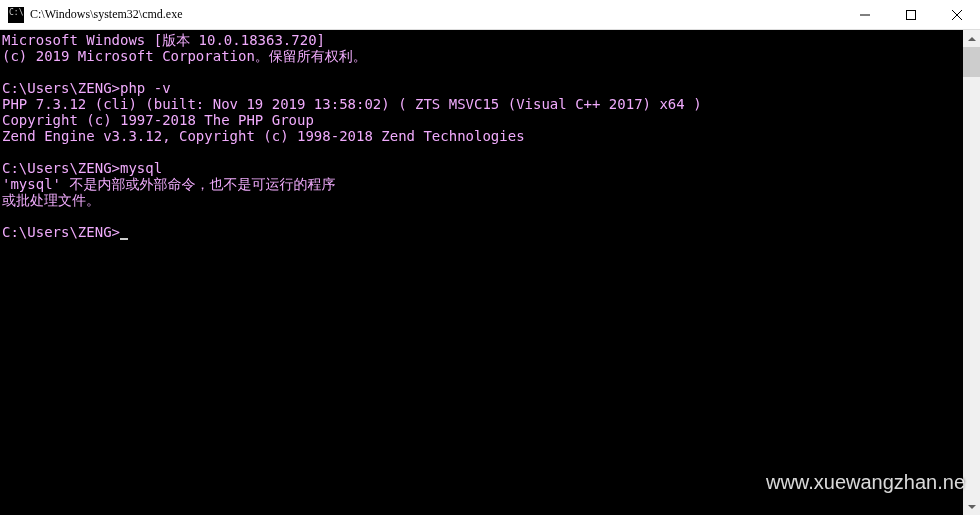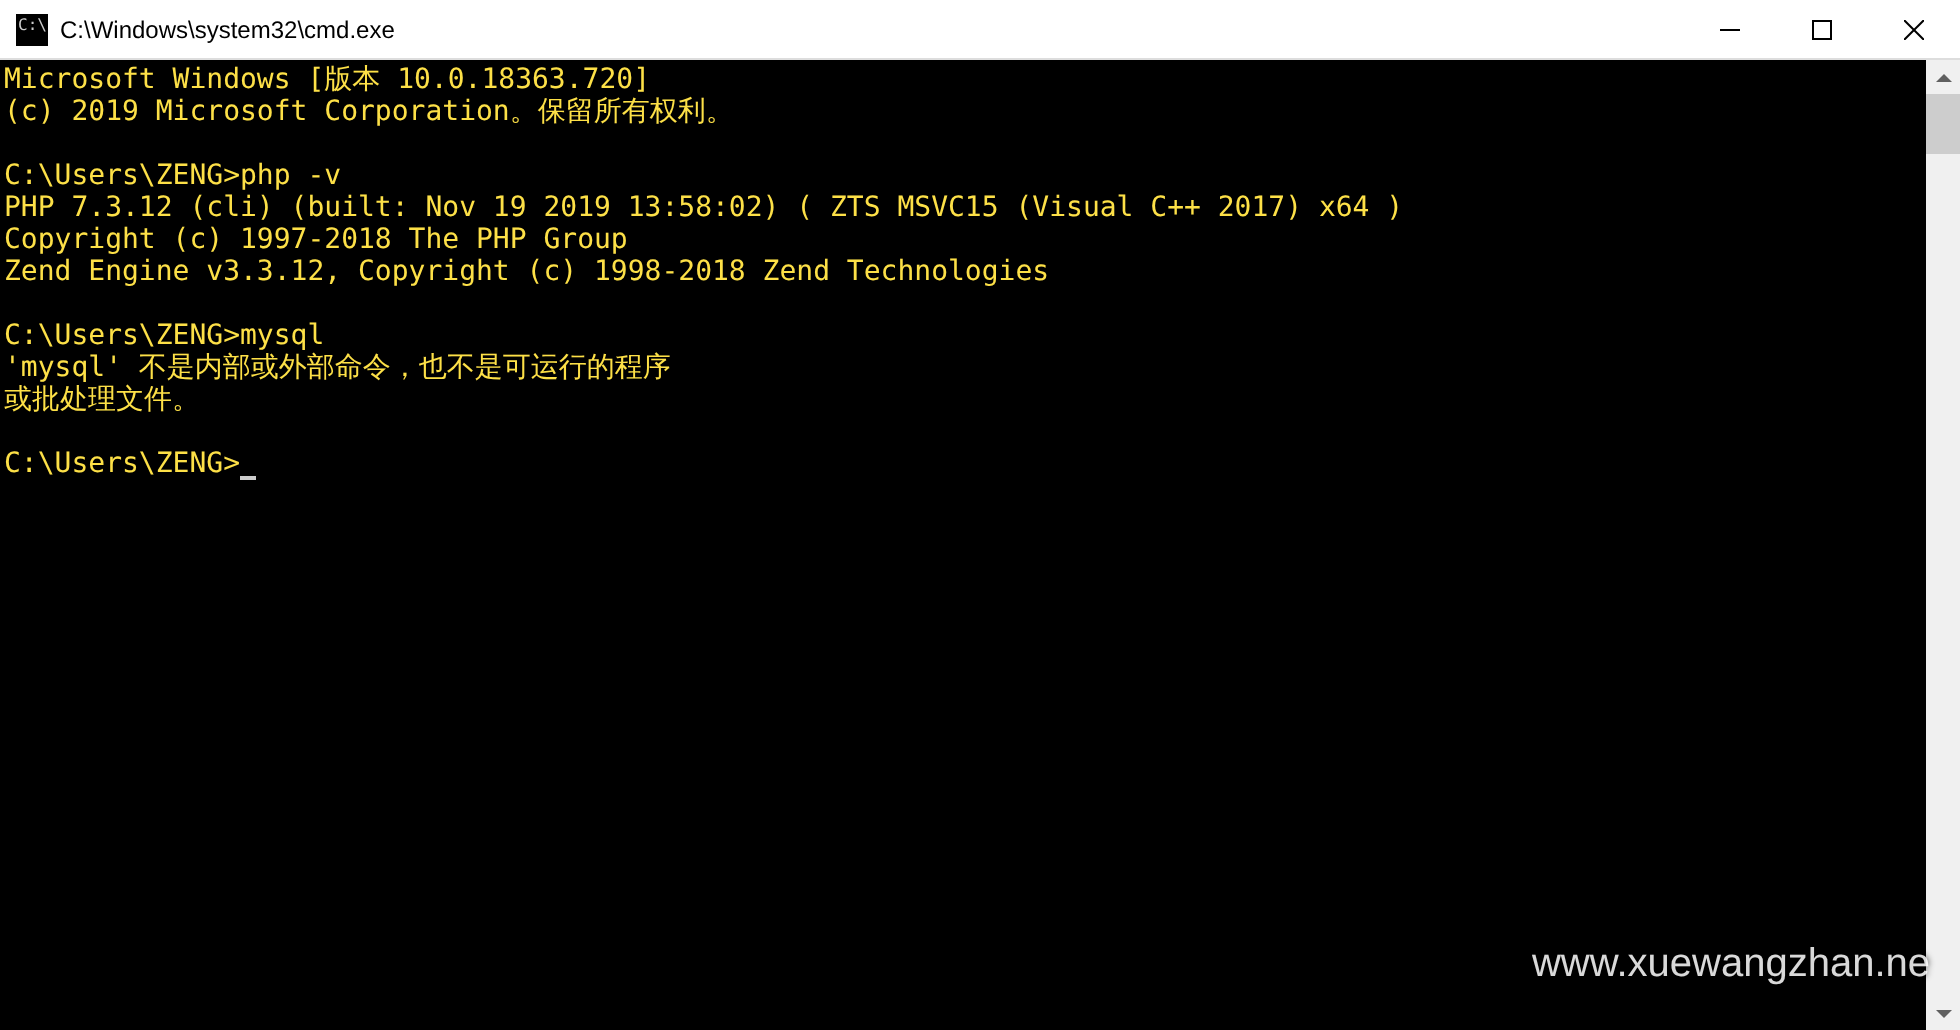"C:\Windows\system32\cmd.exe" .titlebar-title { font-family: Liberation Sans, sans-serif -> Liberation Serif, serif }
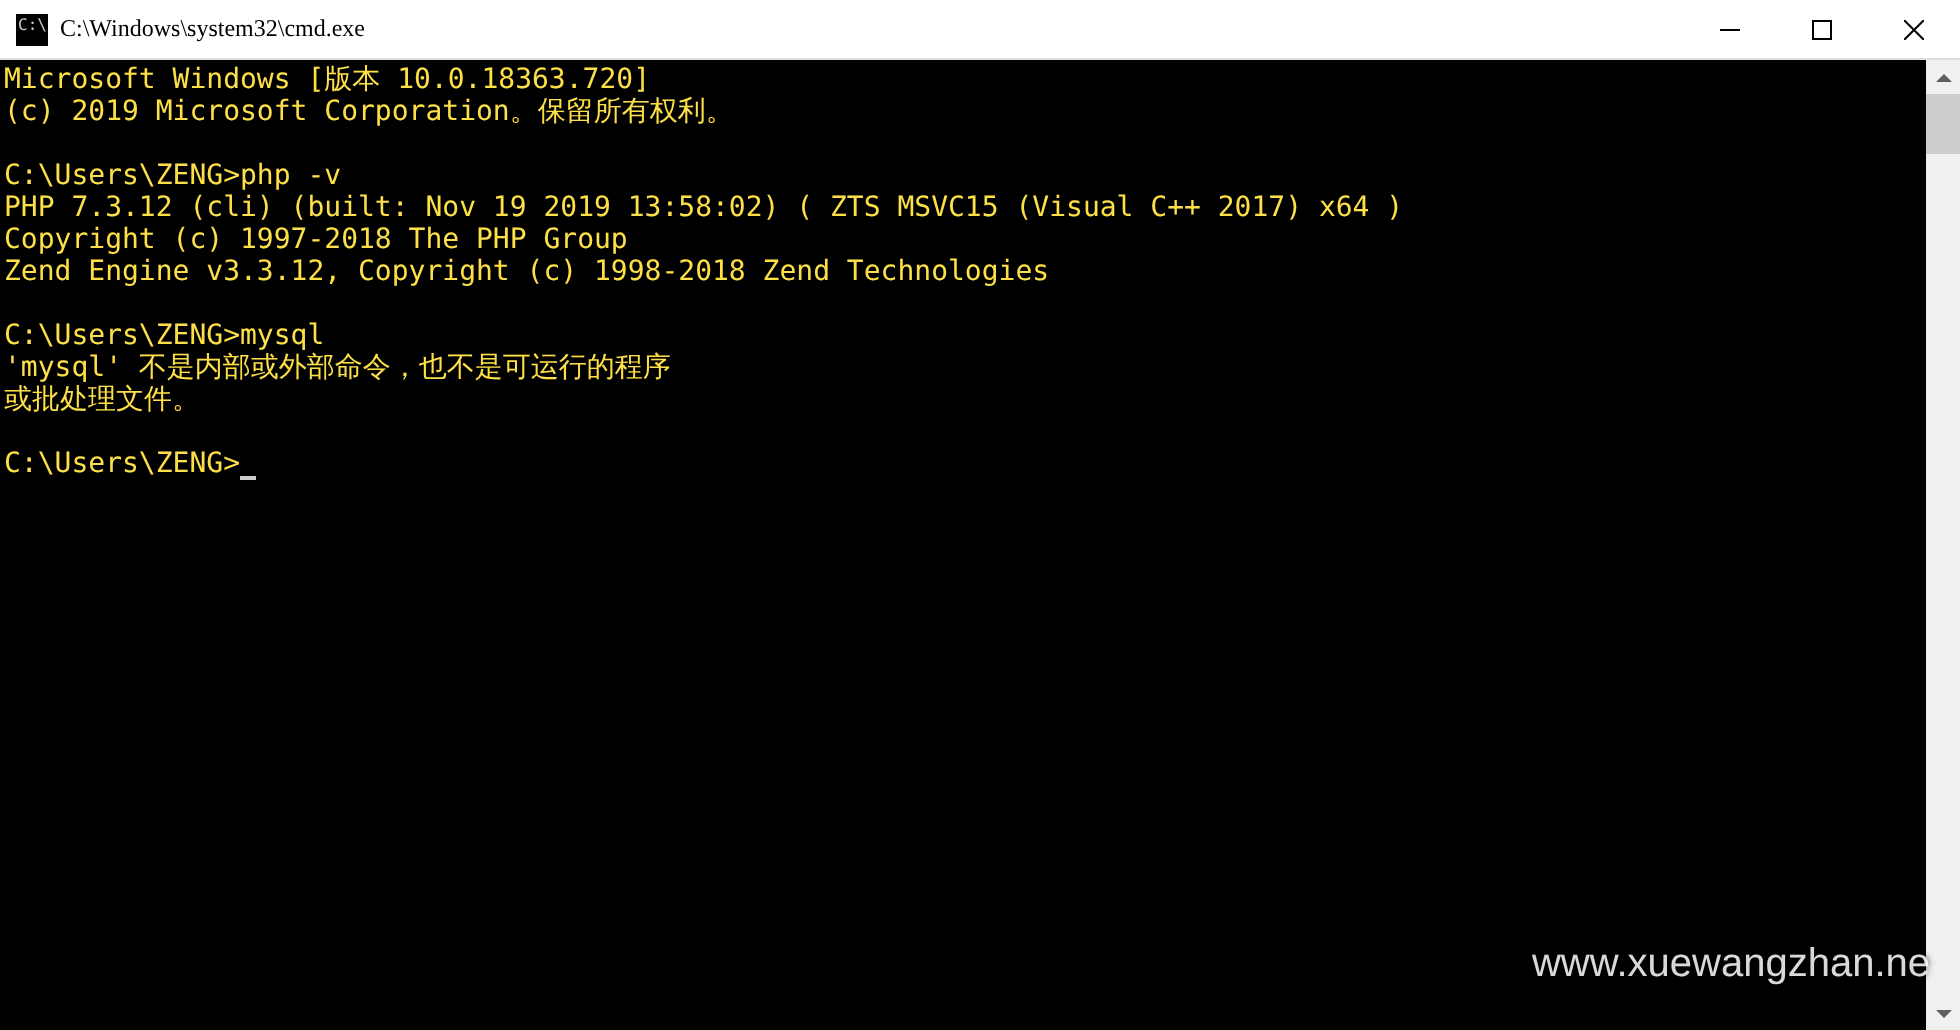"Microsoft Windows [版本 10.0.18363.720]" .terminal { color: #fde047 -> #f0abfc }
